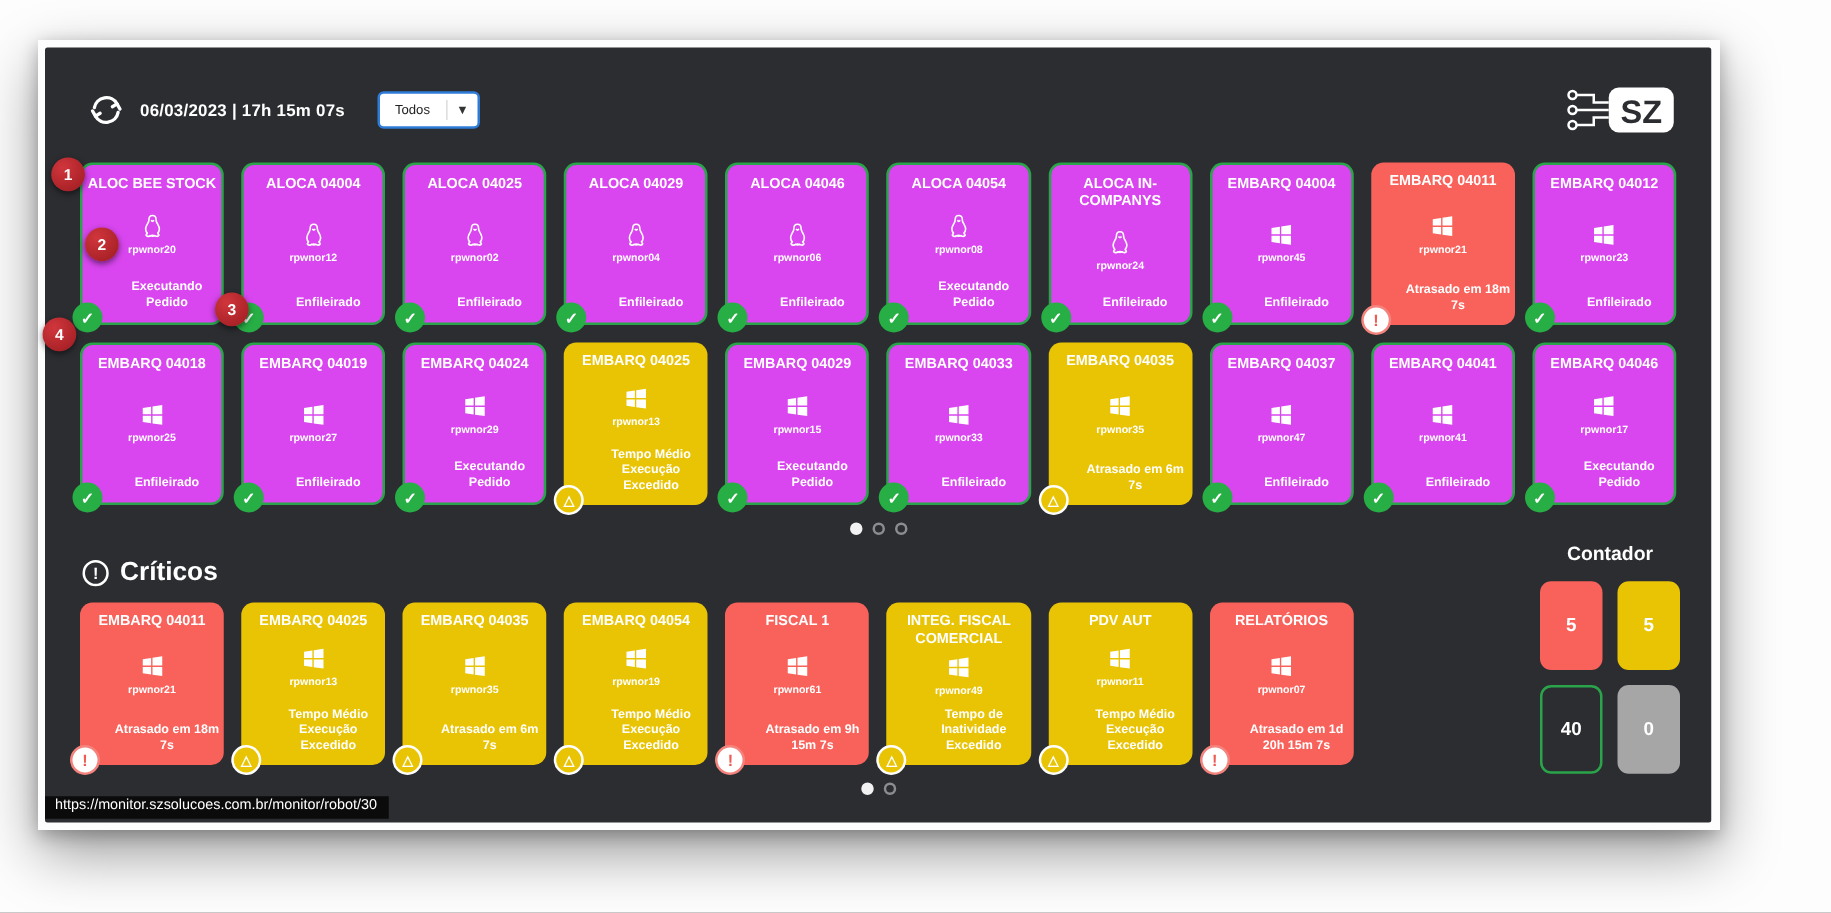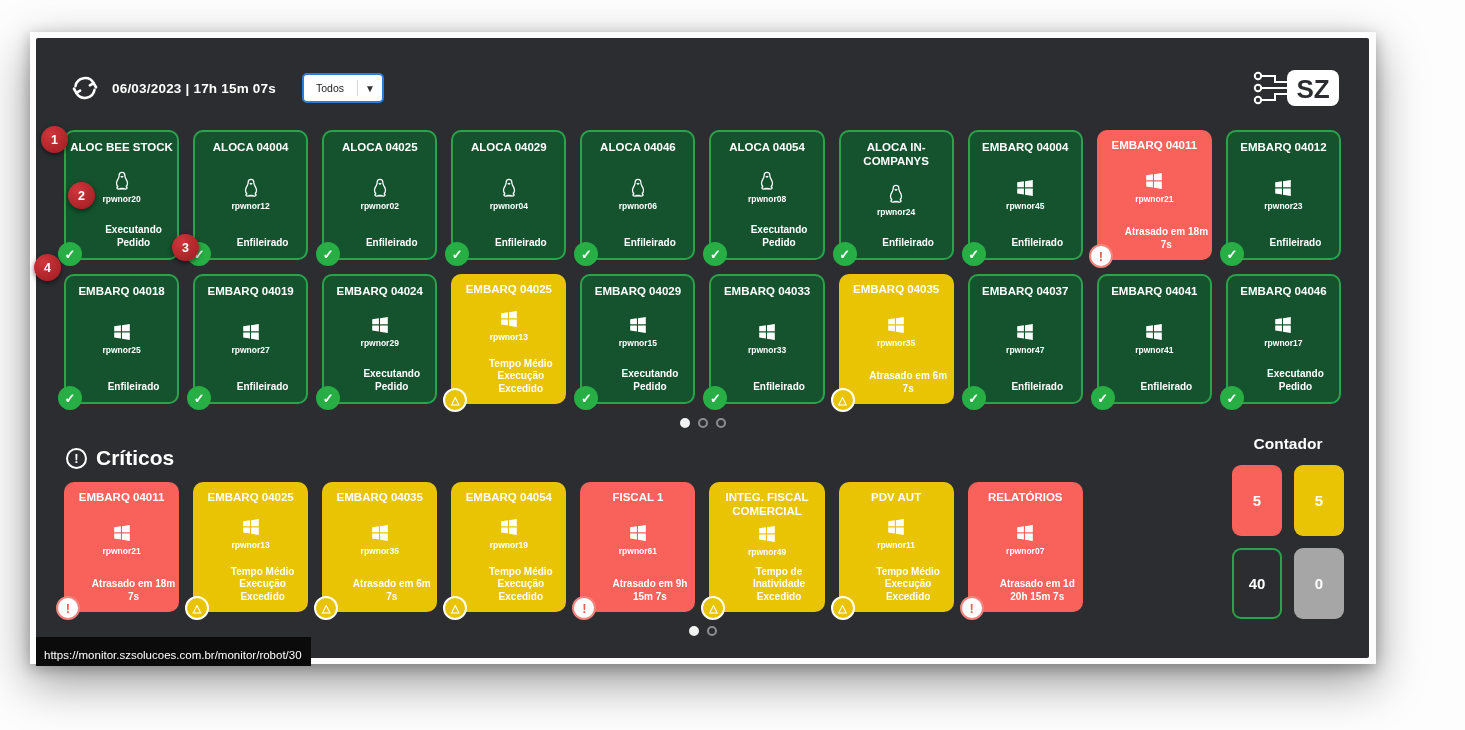"ALOC BEE STOCK" .card { background: #14532d -> #d946ef }
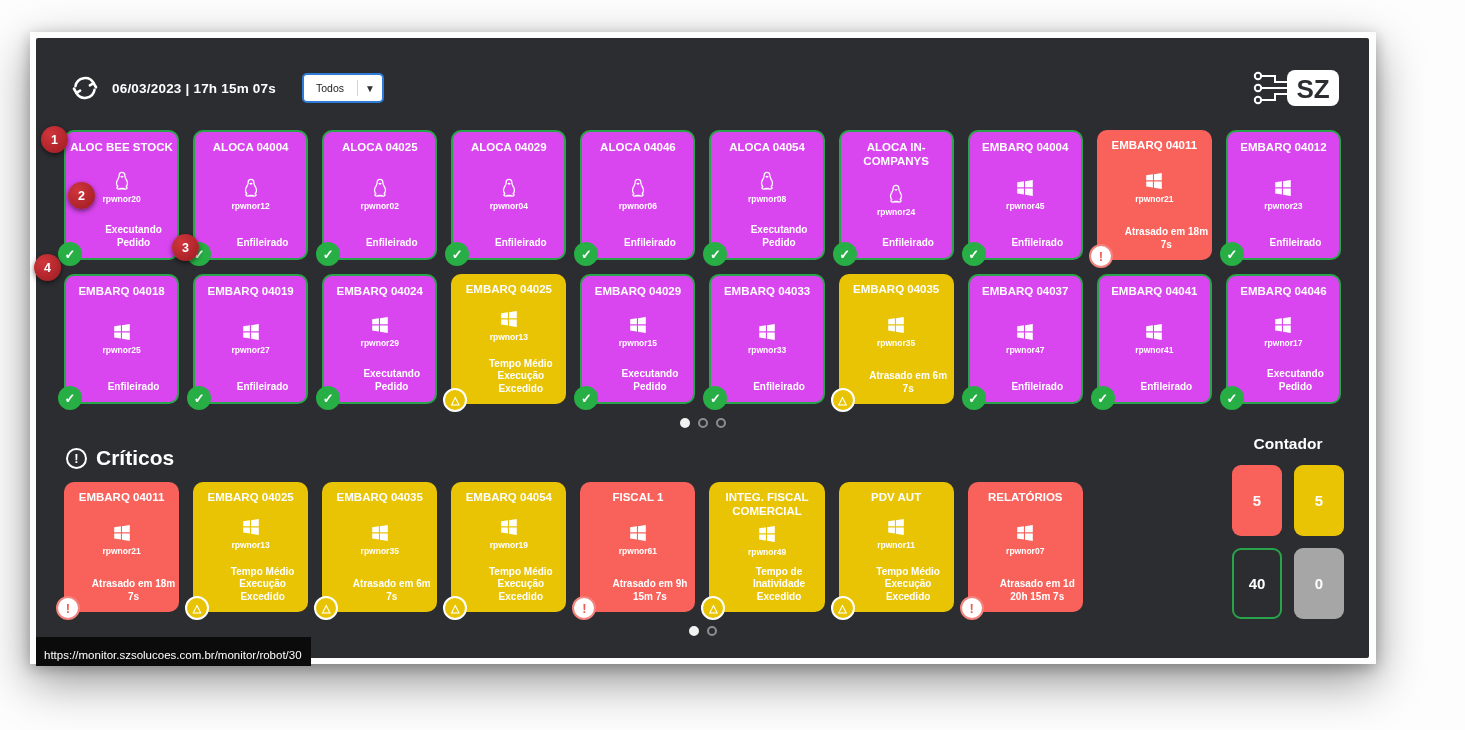"https://monitor.szsolucoes.com.br/monito" .url-tip { padding: 12px 9px 5px 8px -> 1px 9px 5px 8px }
